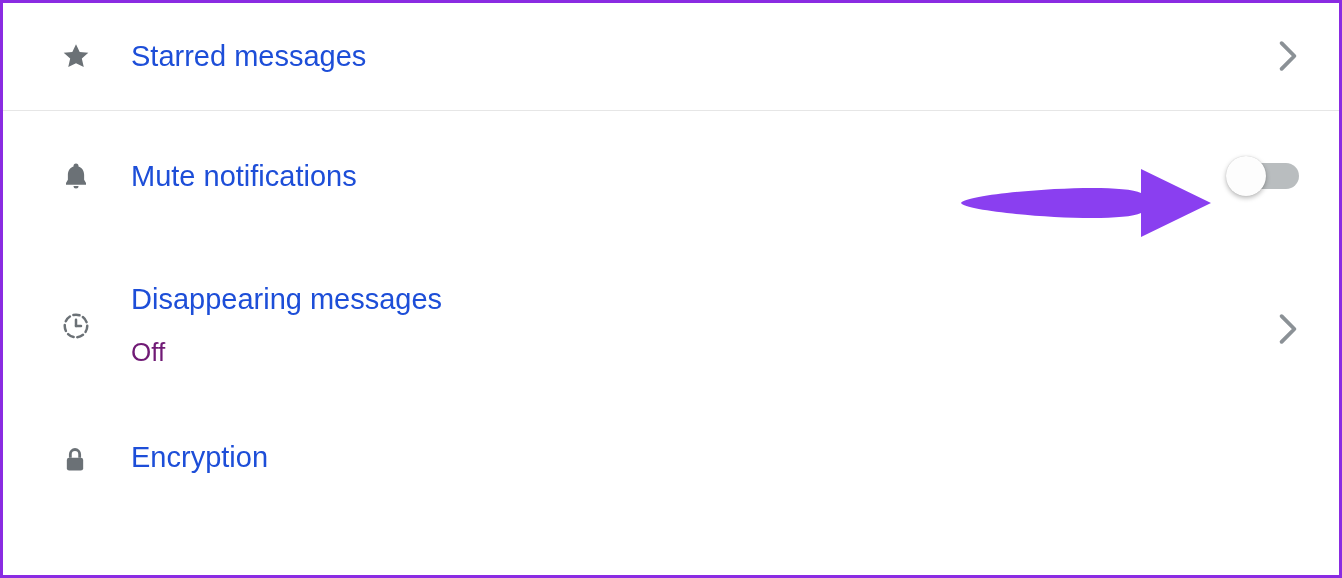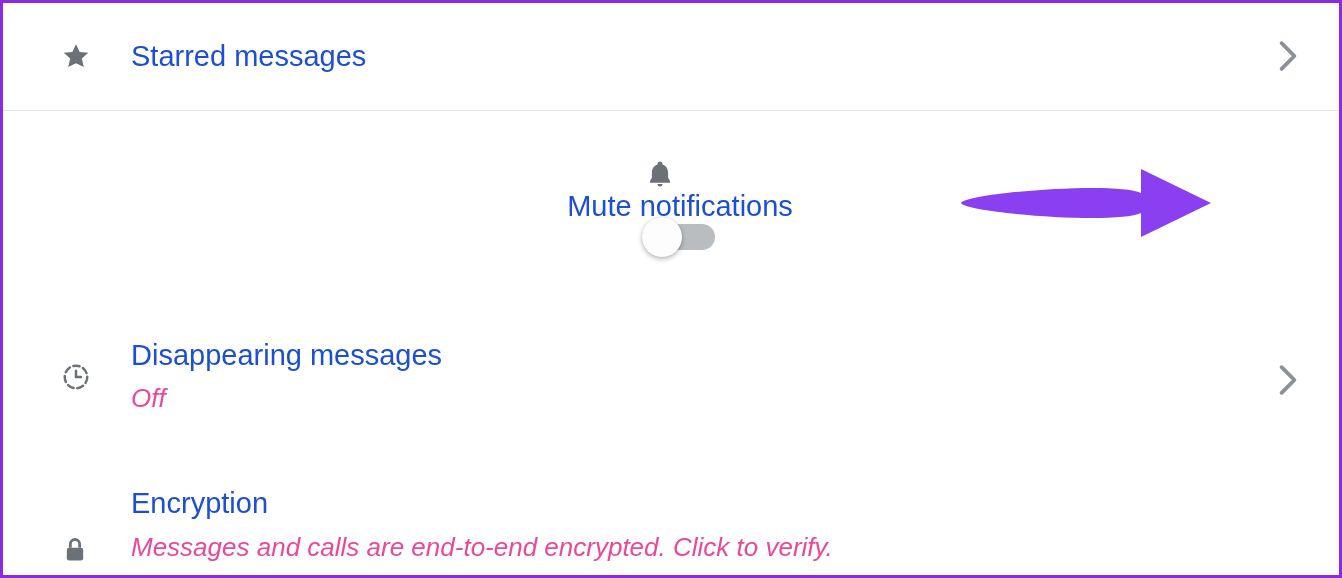"Mute notifications" .row.mute { flex-direction: column -> none }
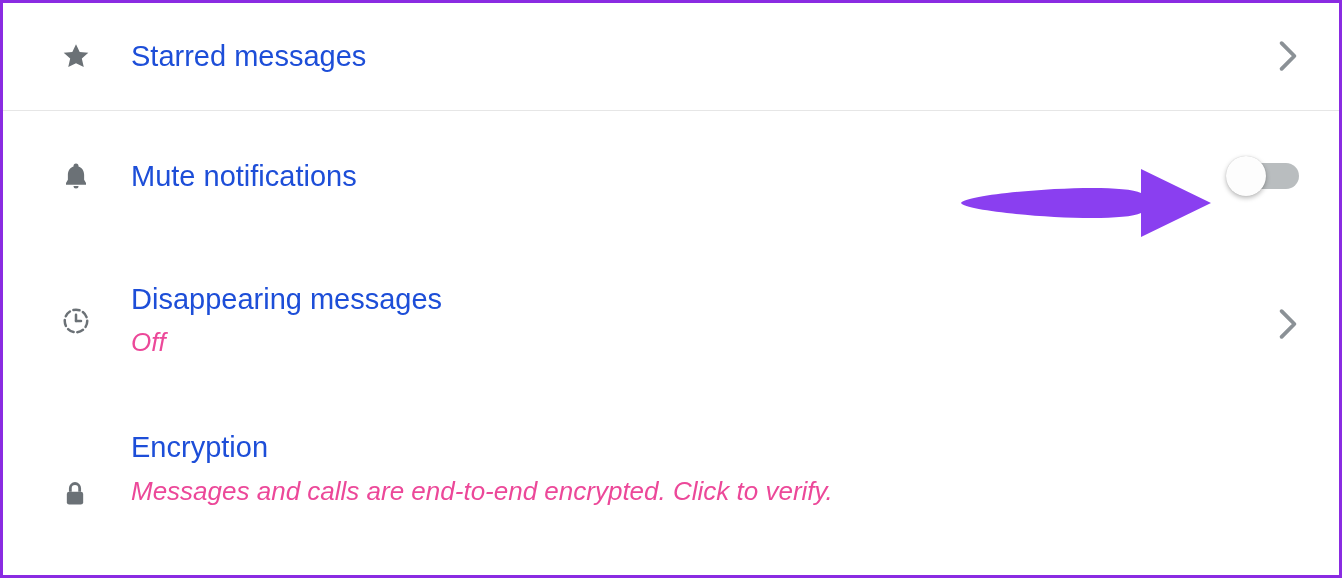"Off" .sub { color: #ec4899 -> #701a75; font-style: italic -> none; margin-top: 10px -> 20px }
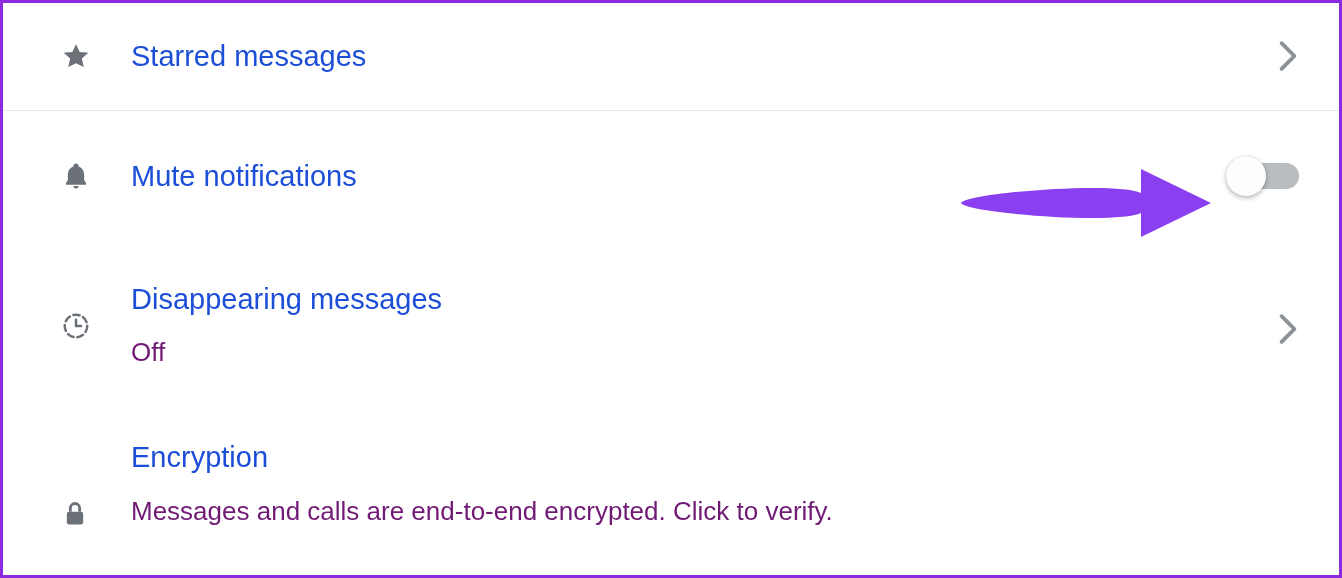"Messages and calls are end-to-end" div.sub { html: <div>Messages and calls are end-to-end encrypted. Click to verify.</div> -> none }
